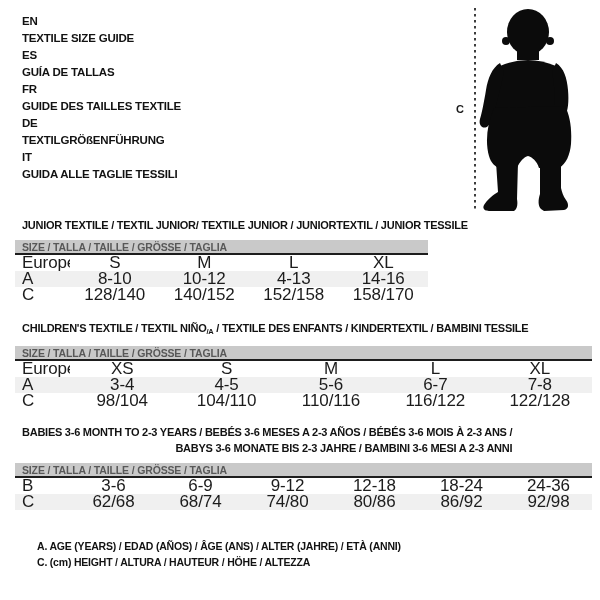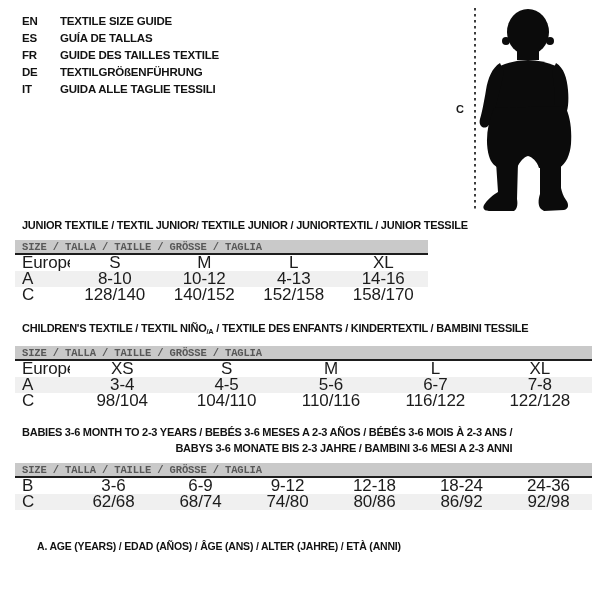"EN" .lang-row { flex-direction: none -> column }
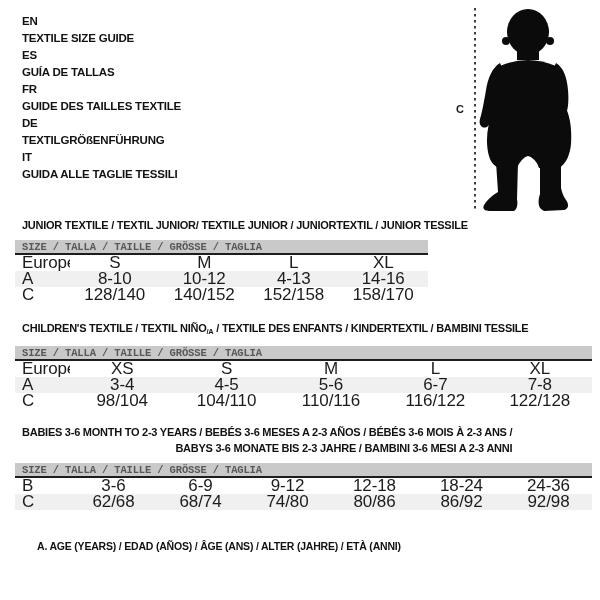"SIZE / TALLA / TAILLE" .size-bar { font-family: Liberation Mono, monospace -> none }
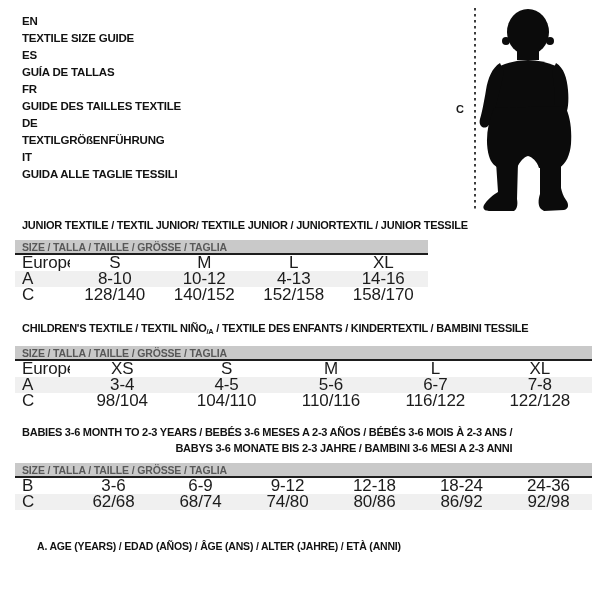"C. (cm) HEIGHT / ALTURA" div { html: none -> <div>C. (cm) HEIGHT / ALTURA / HAUTEUR / HÖHE / ALTEZZA</div> }
